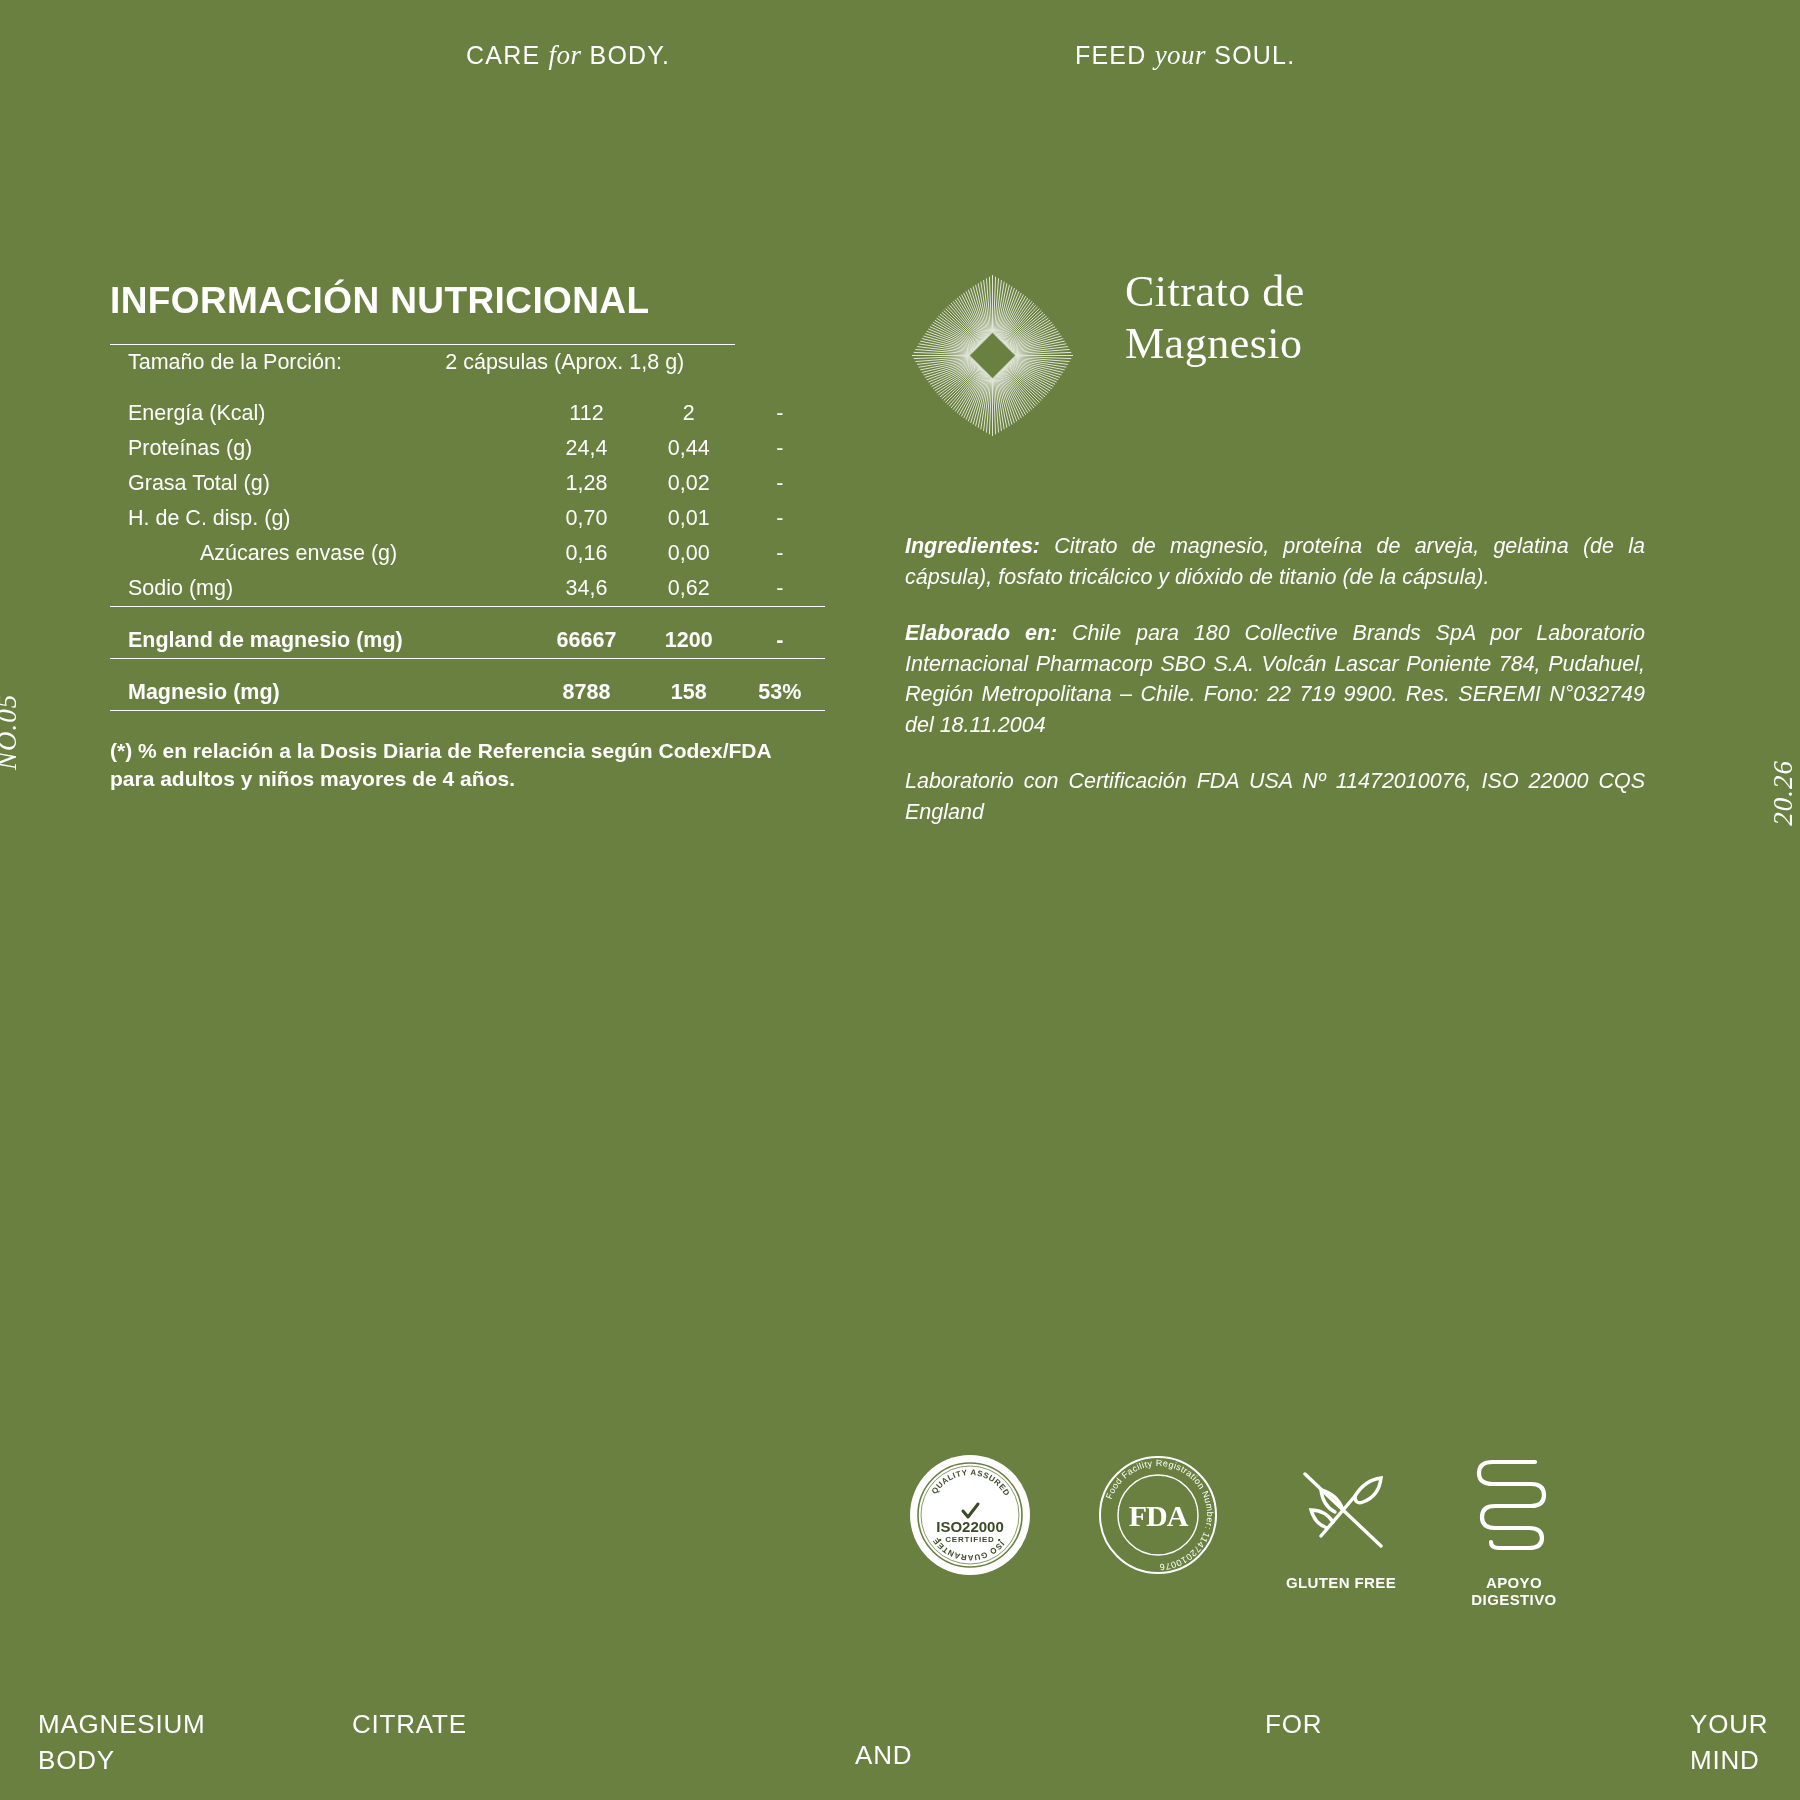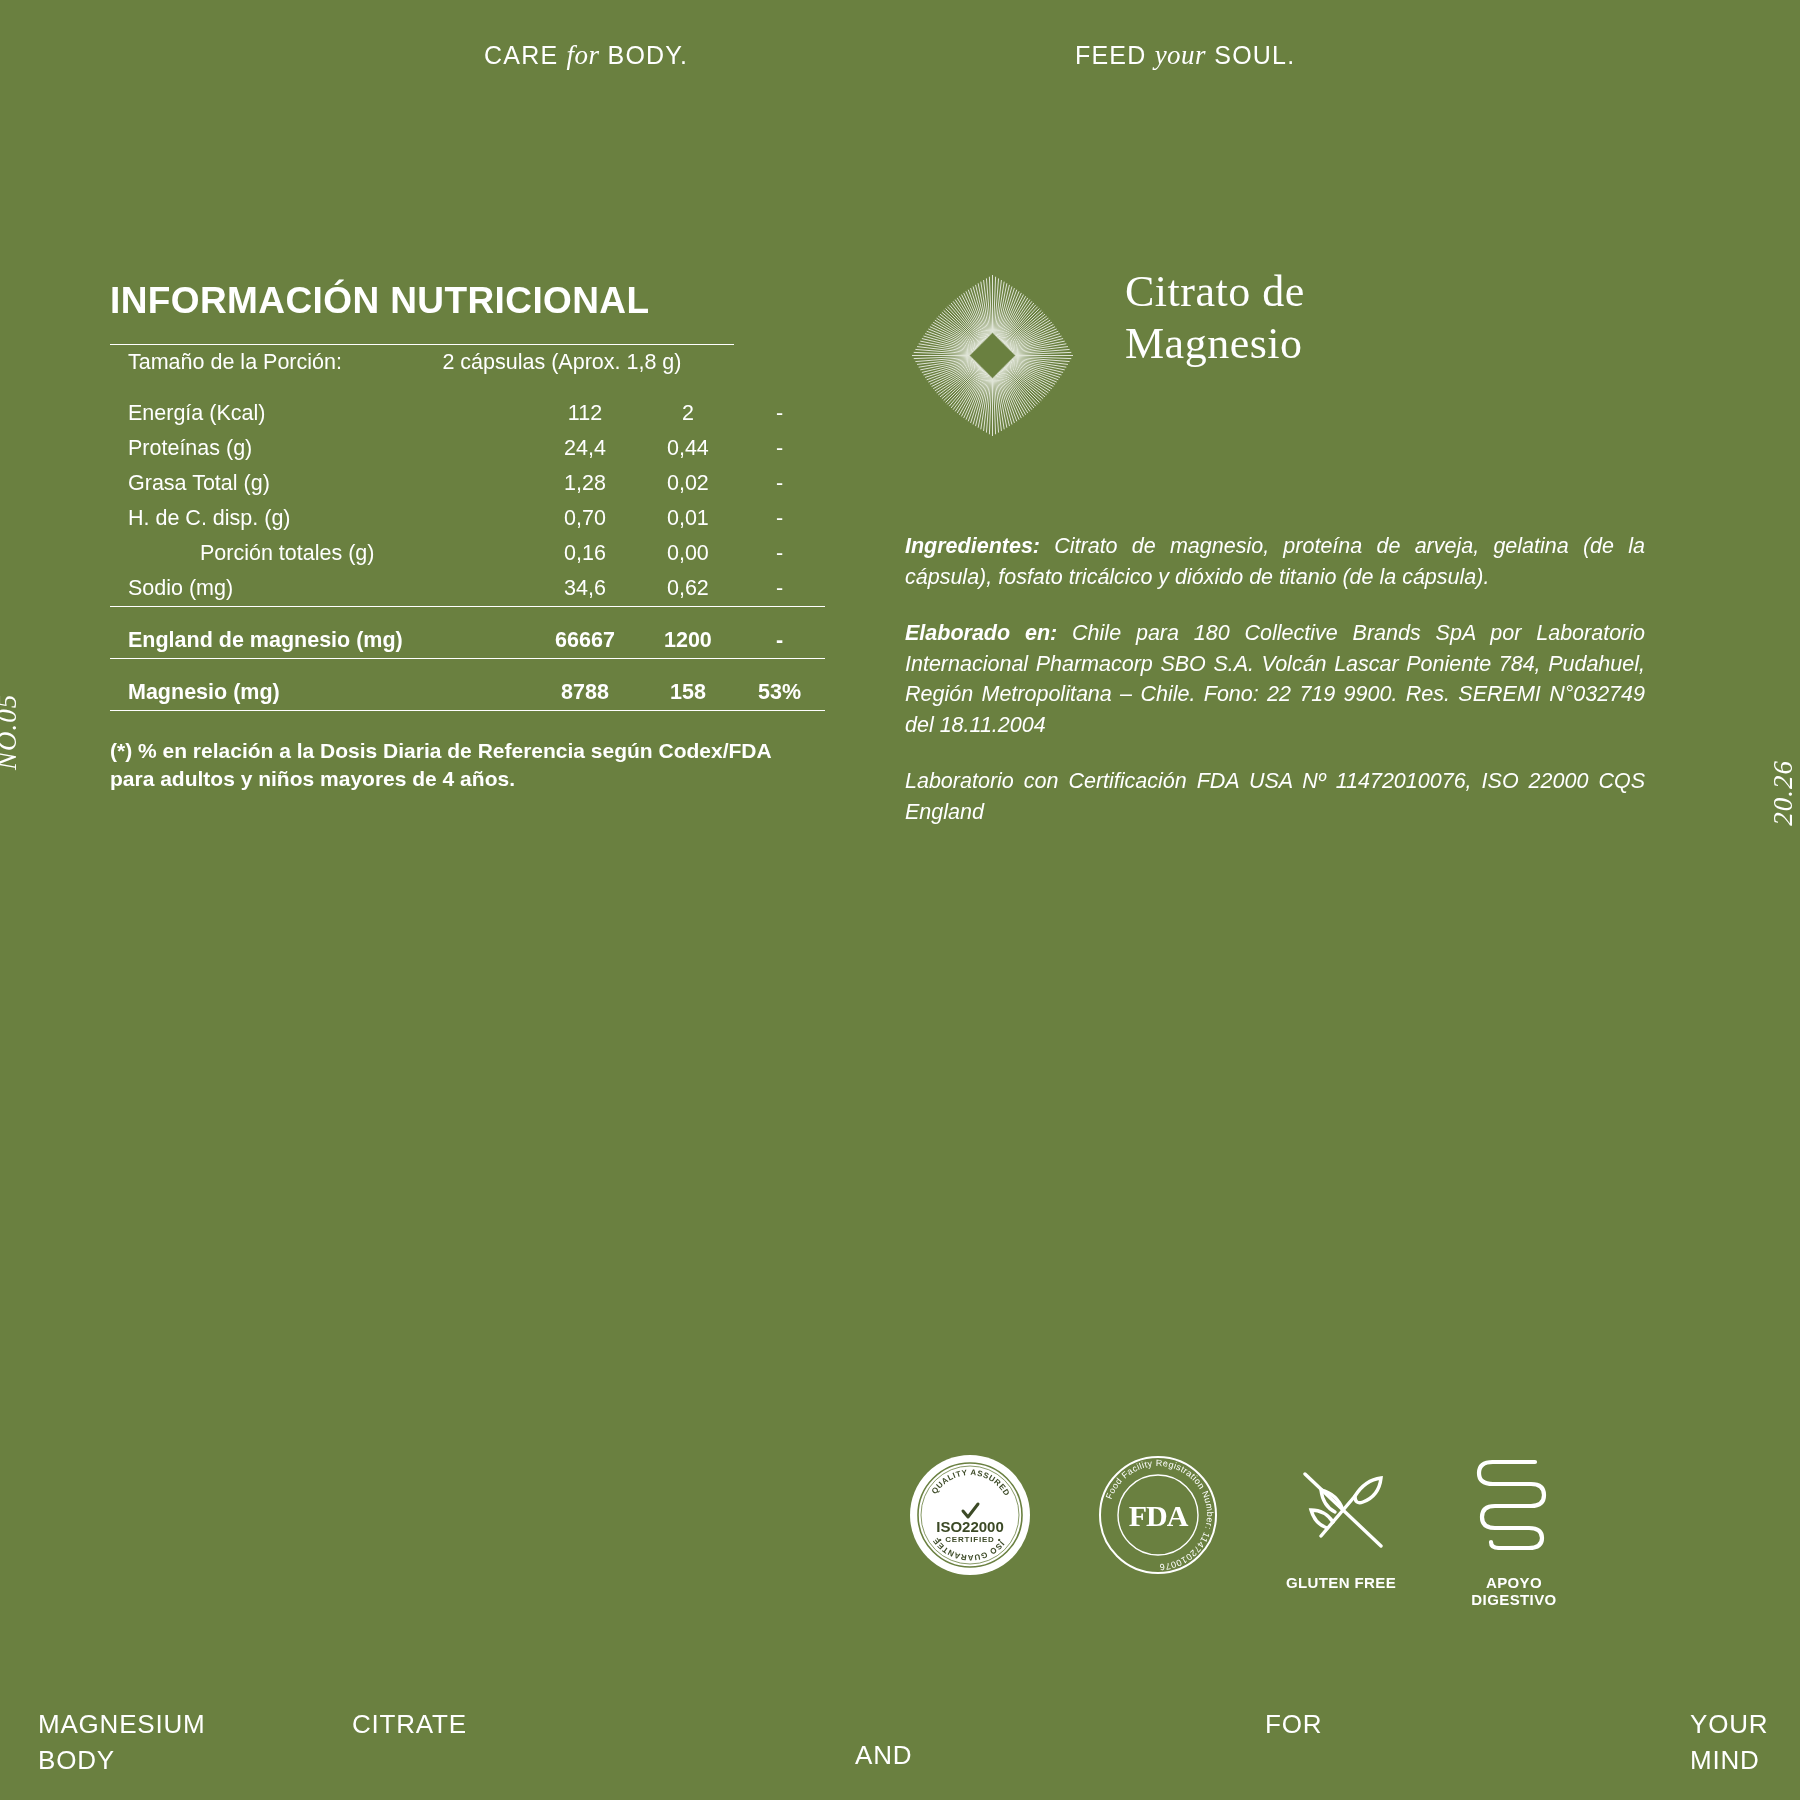"CARE for BODY." #tagline-left { left: 484px -> 466px }
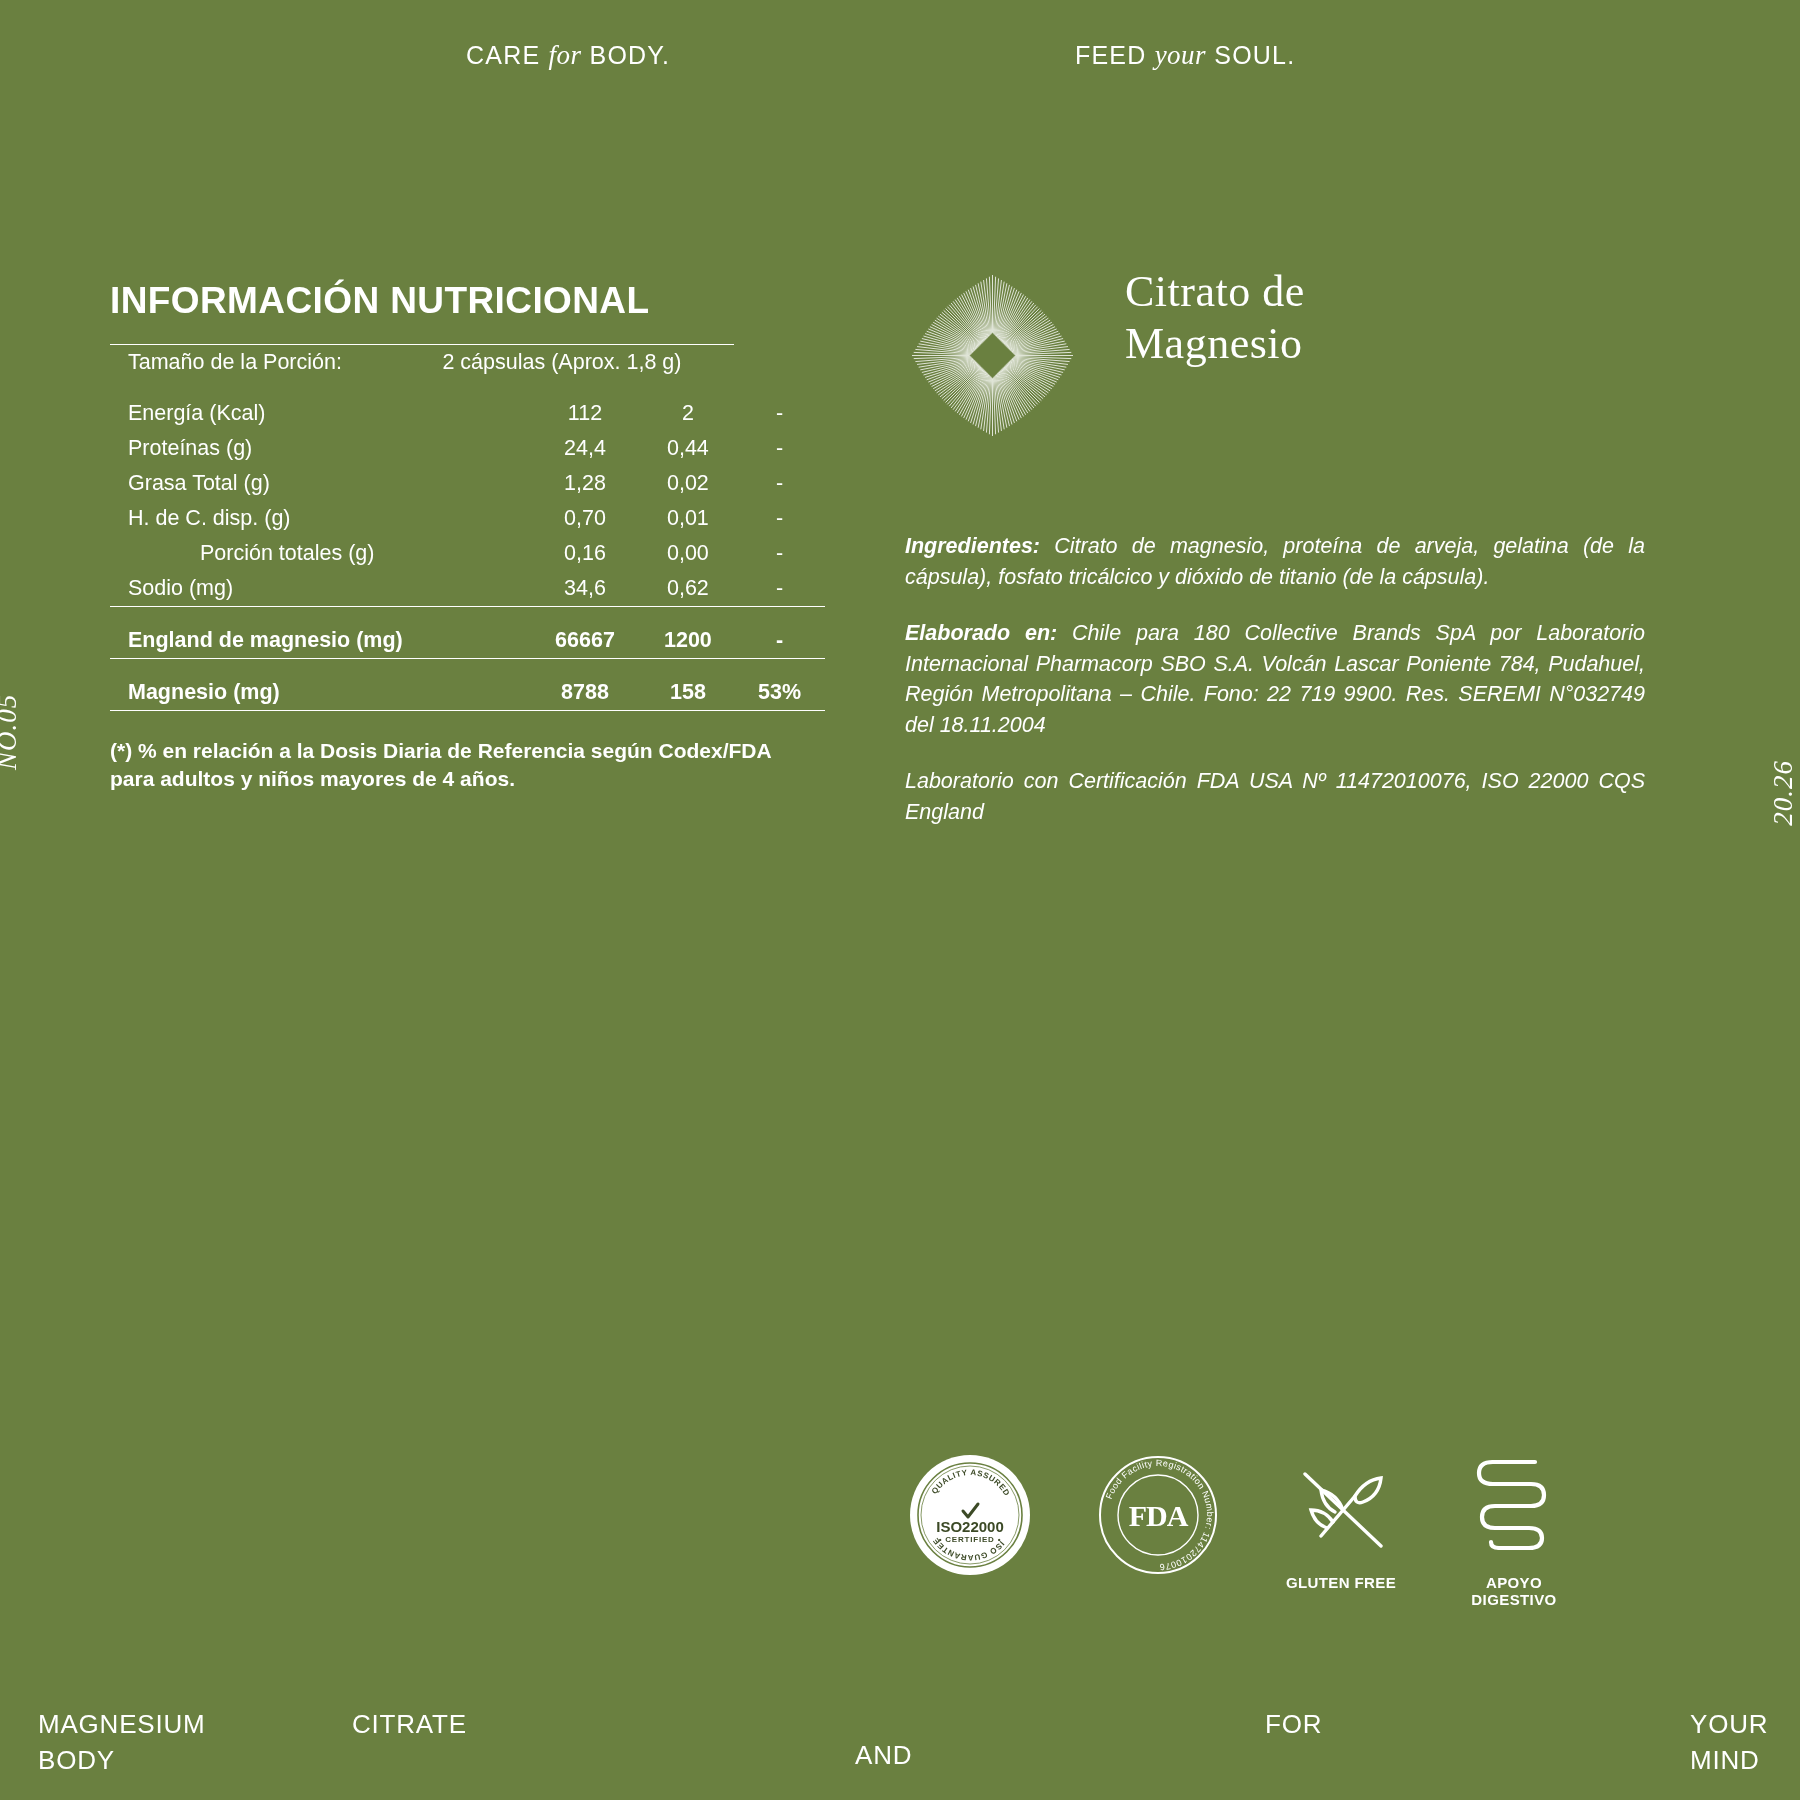"Porción totales (g)" td.c-label { text: Porción totales -> Azúcares envase }
